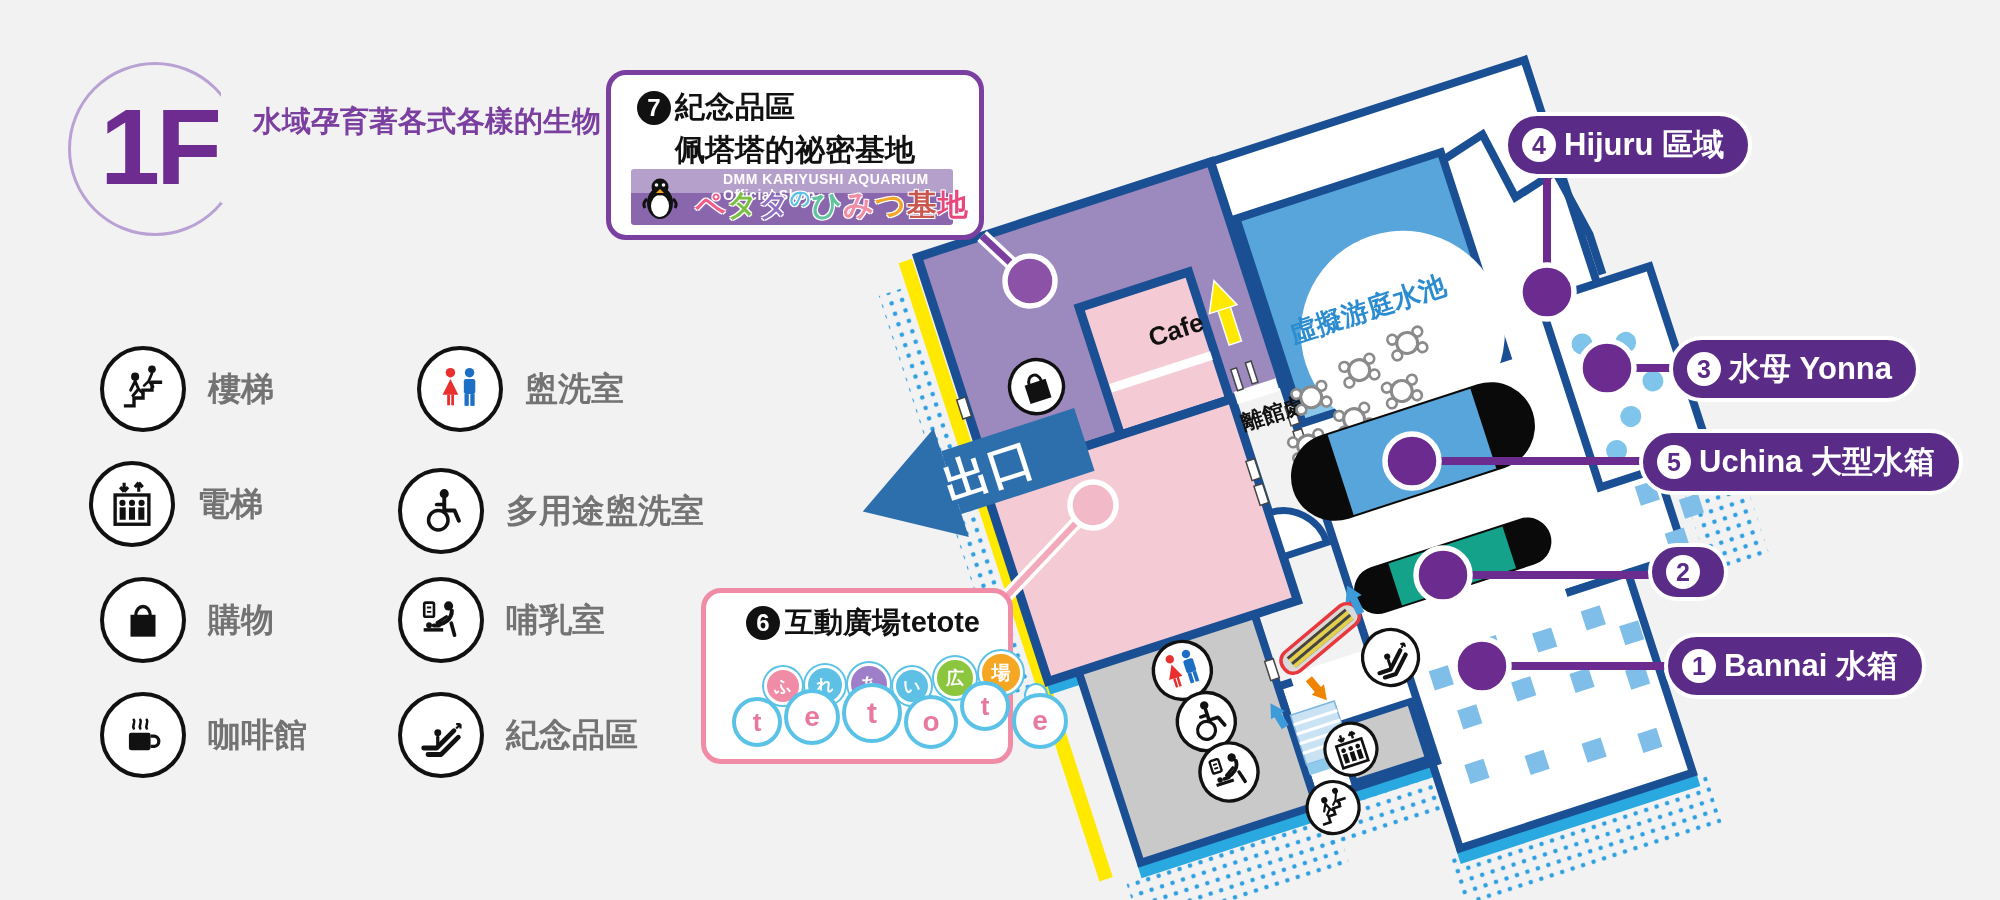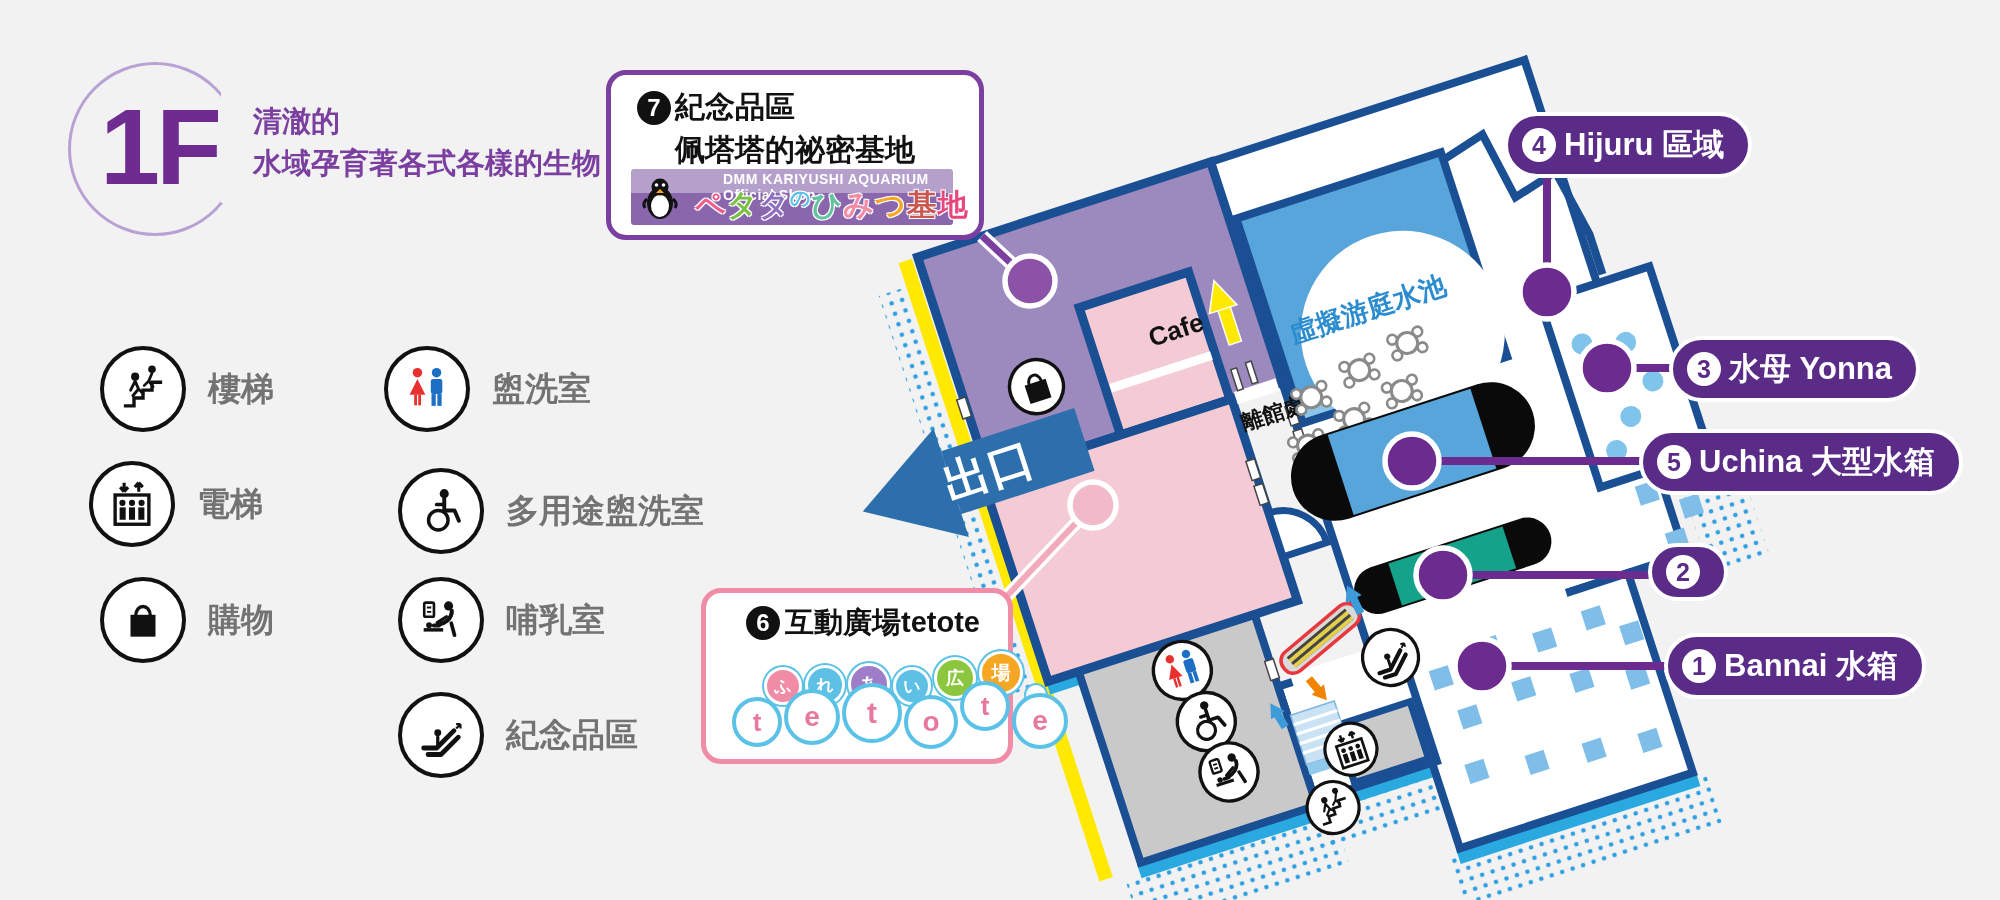"清澈的" div { html: <div>清澈的</div> -> none }
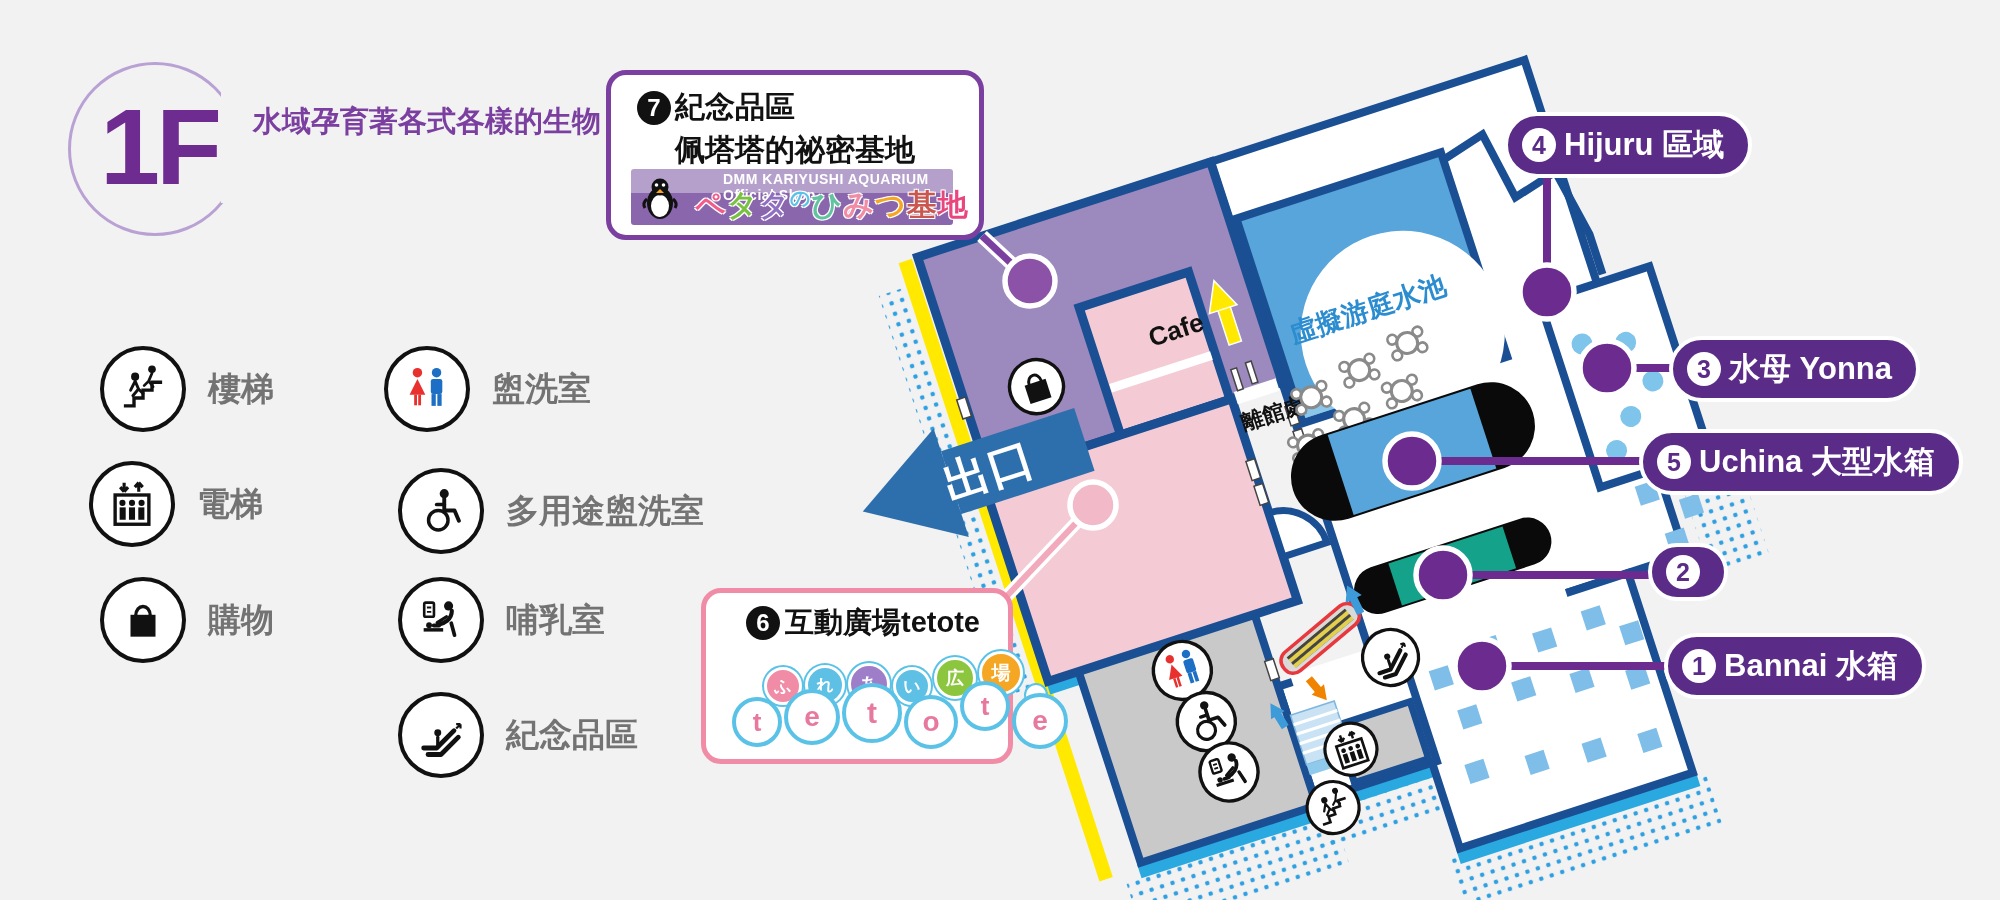"盥洗室" div.lg-item { left: 384px -> 417px }
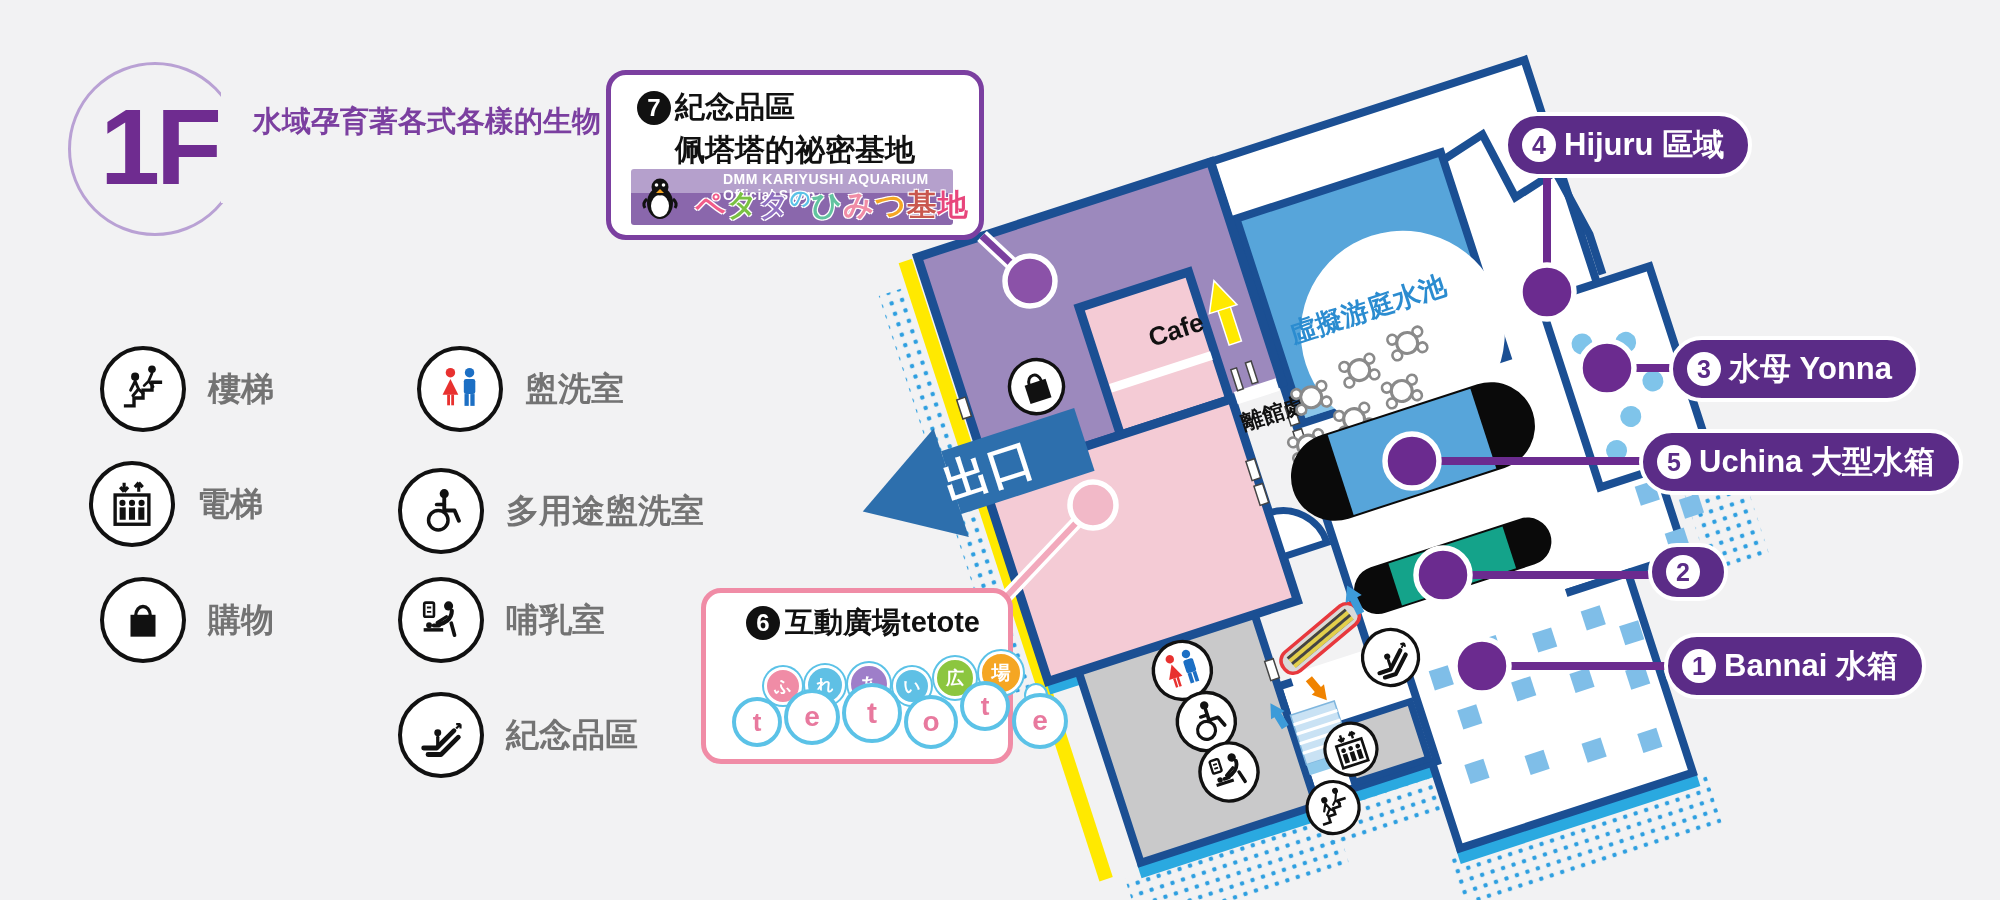"咖啡館" div.lg-item { html: none -> <div> <span> <svg> <use></use> </svg> </span> <span>咖啡館</span> </div> }
